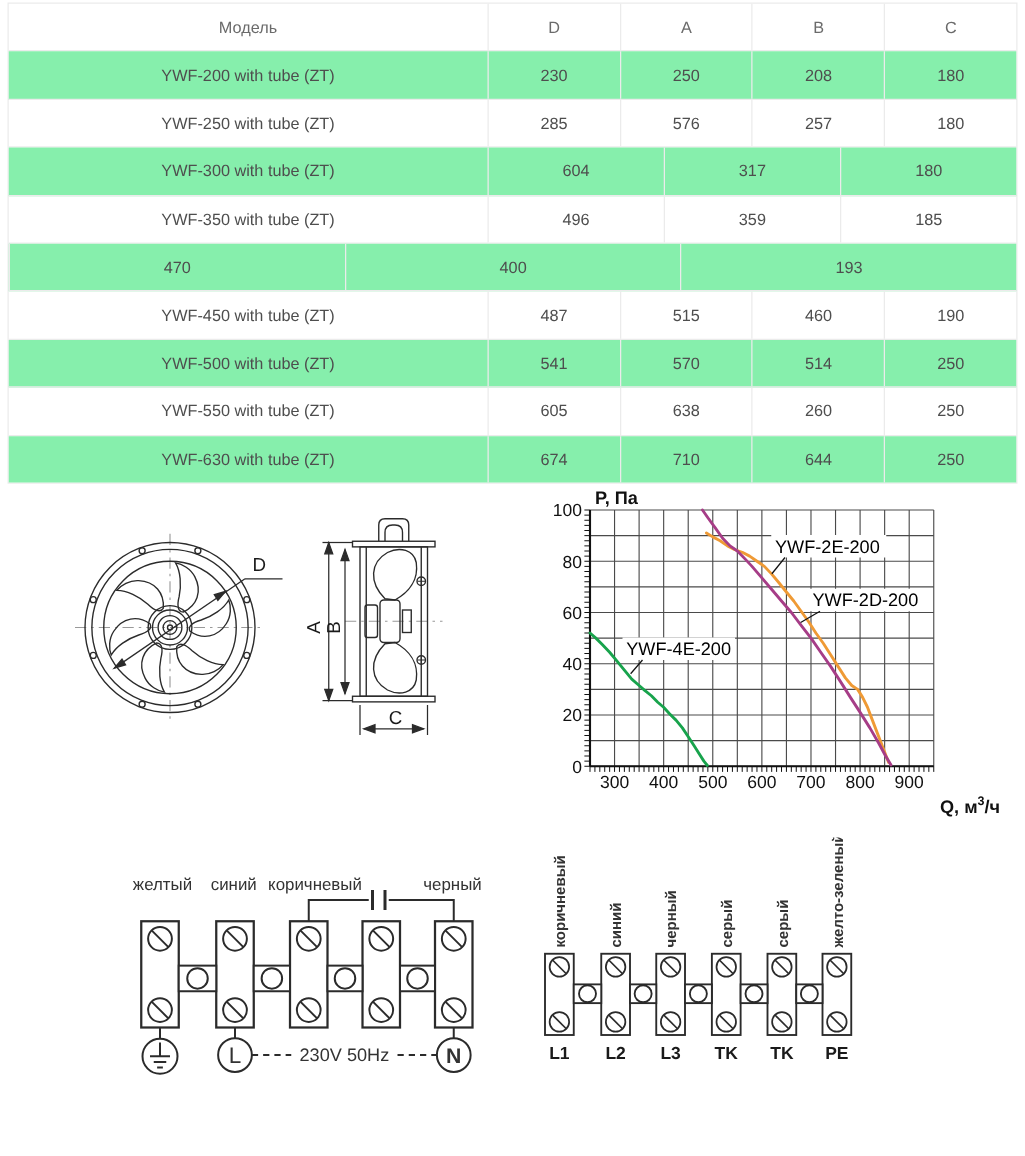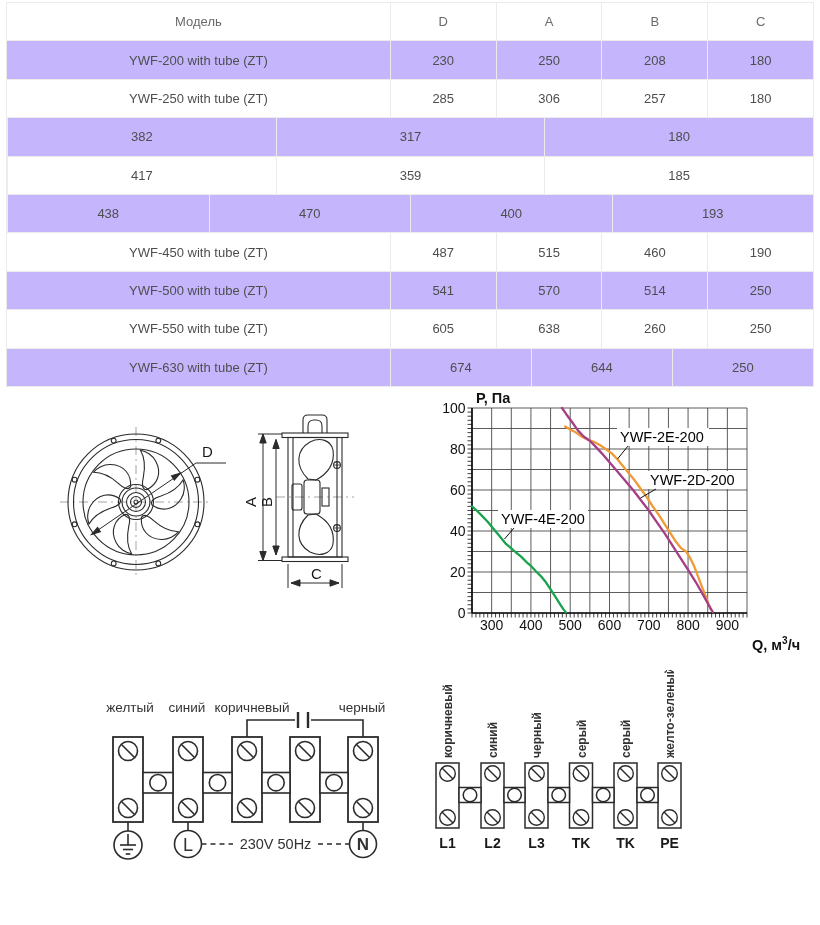"YWF-200 with tube (ZT)" .trow.alt { background: #c4b5fd -> #86efac }
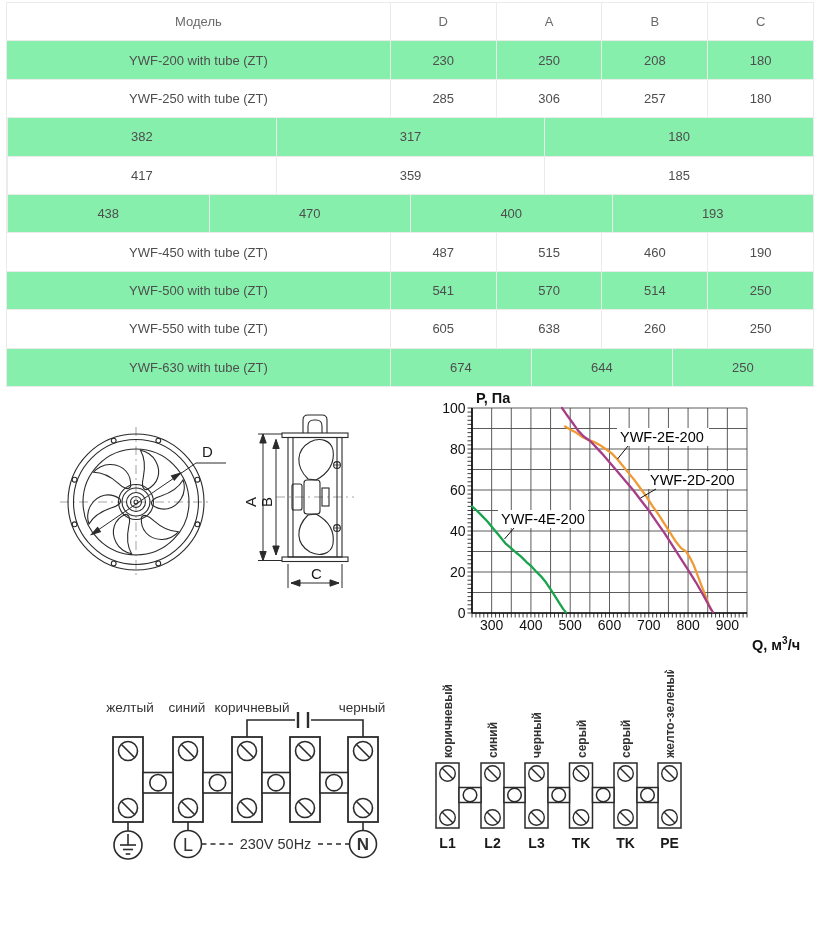"306" div.cell { text: 306 -> 576 }
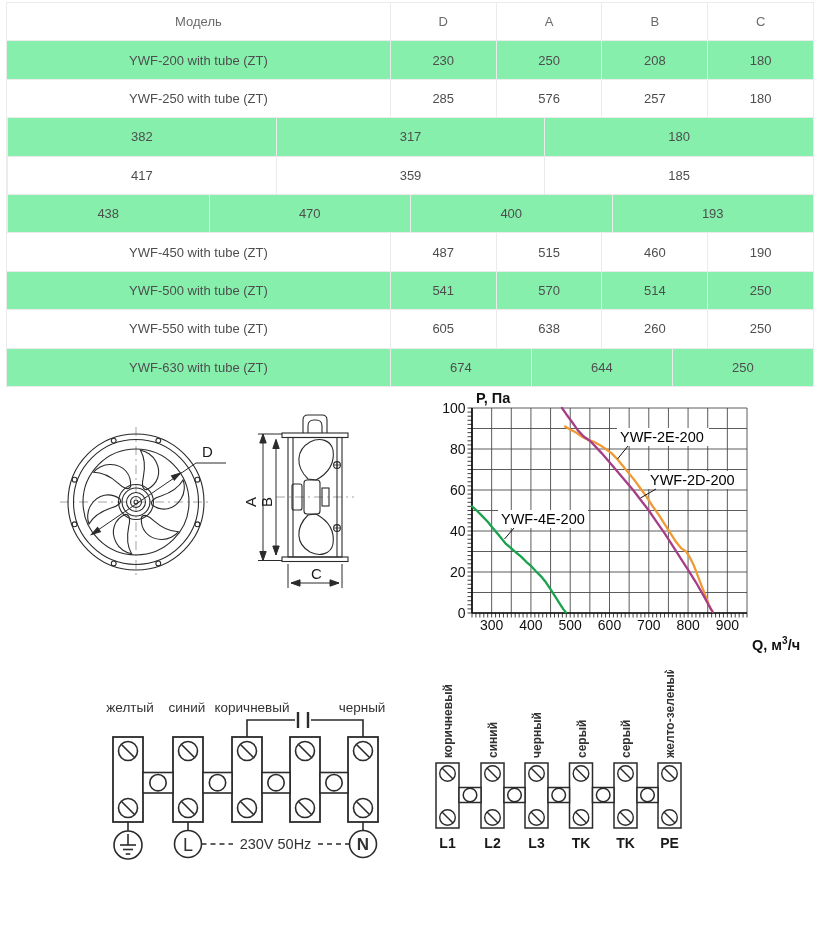"YWF-300 with tube (ZT)" div.cell { html: none -> <div>YWF-300 with tube (ZT)</div> }
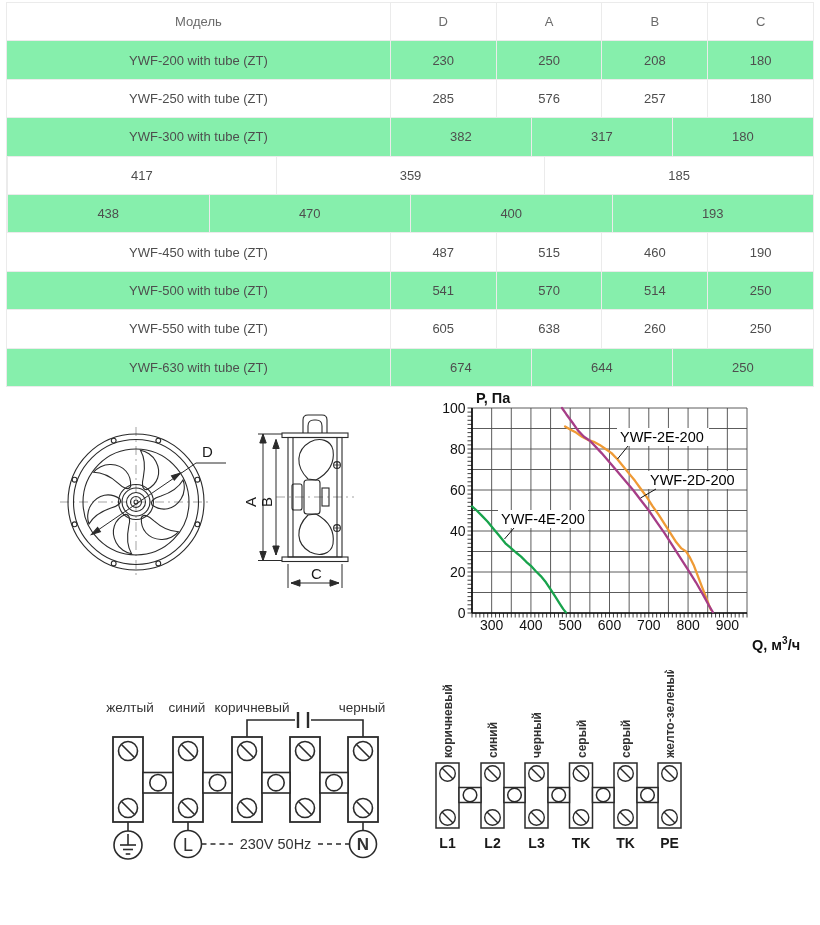"382" div.cell { text: 382 -> 604 }
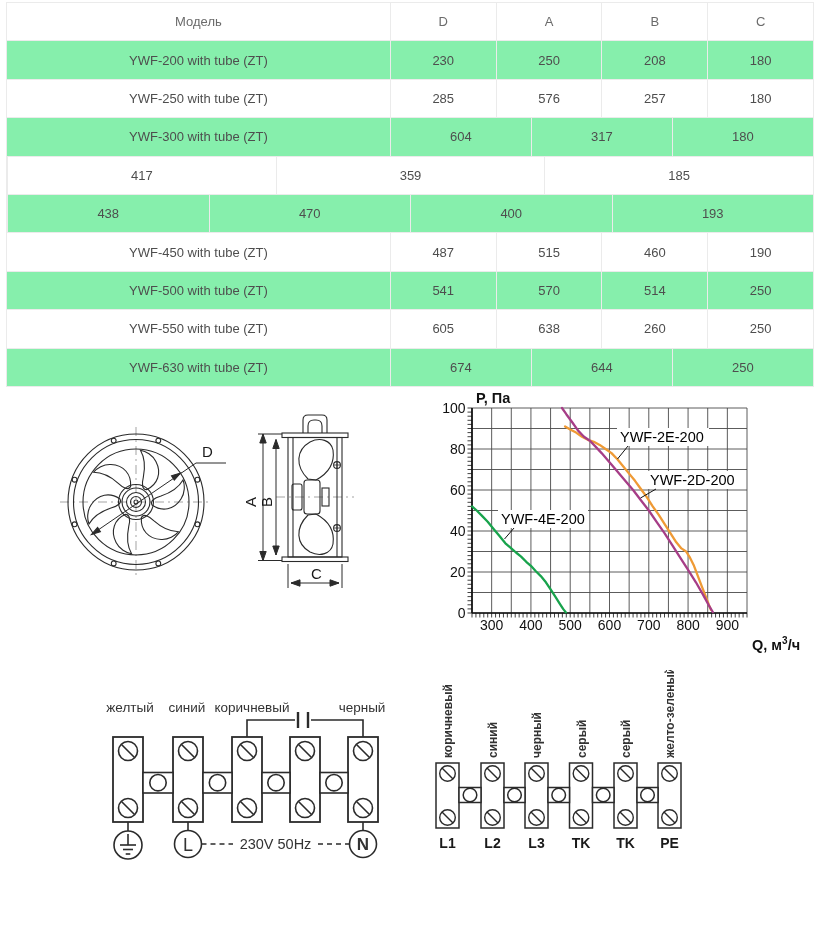"YWF-350 with tube (ZT)" div.cell { html: none -> <div>YWF-350 with tube (ZT)</div> }
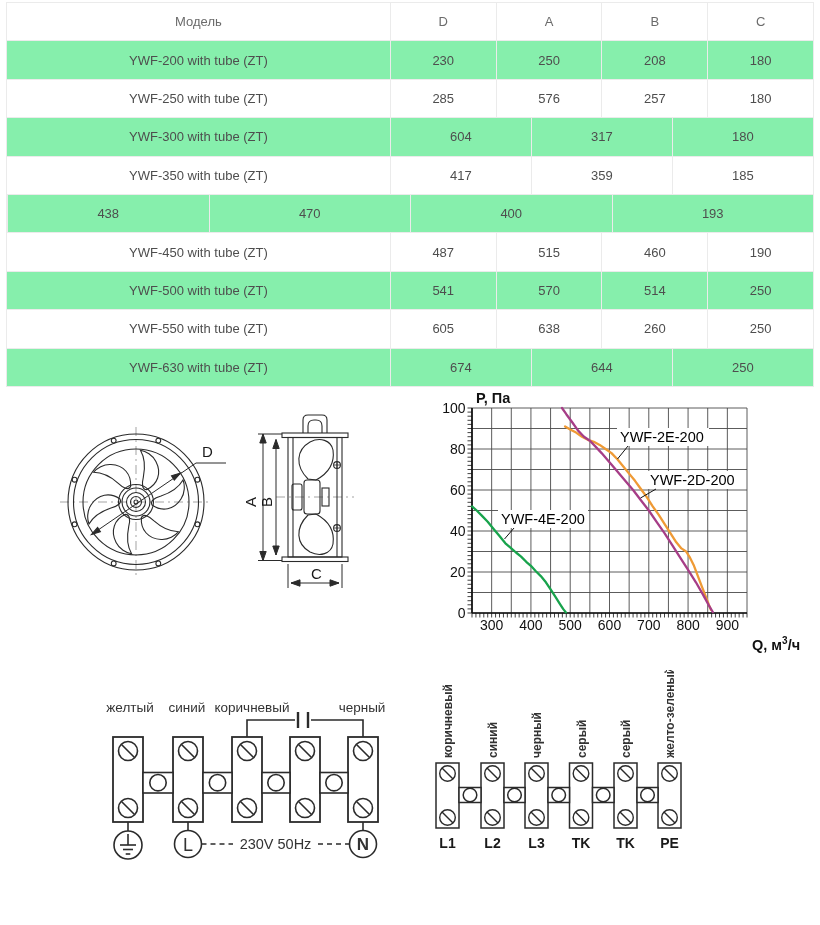"417" div.cell { text: 417 -> 496 }
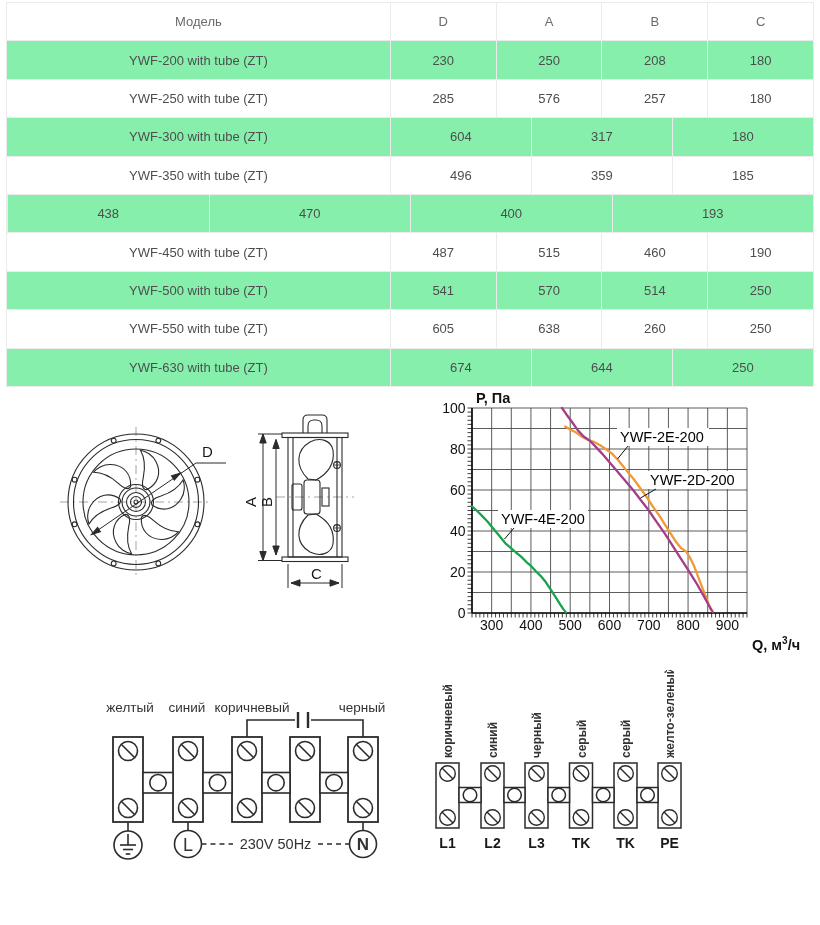"438" div.cell { html: <div>438</div> -> none }
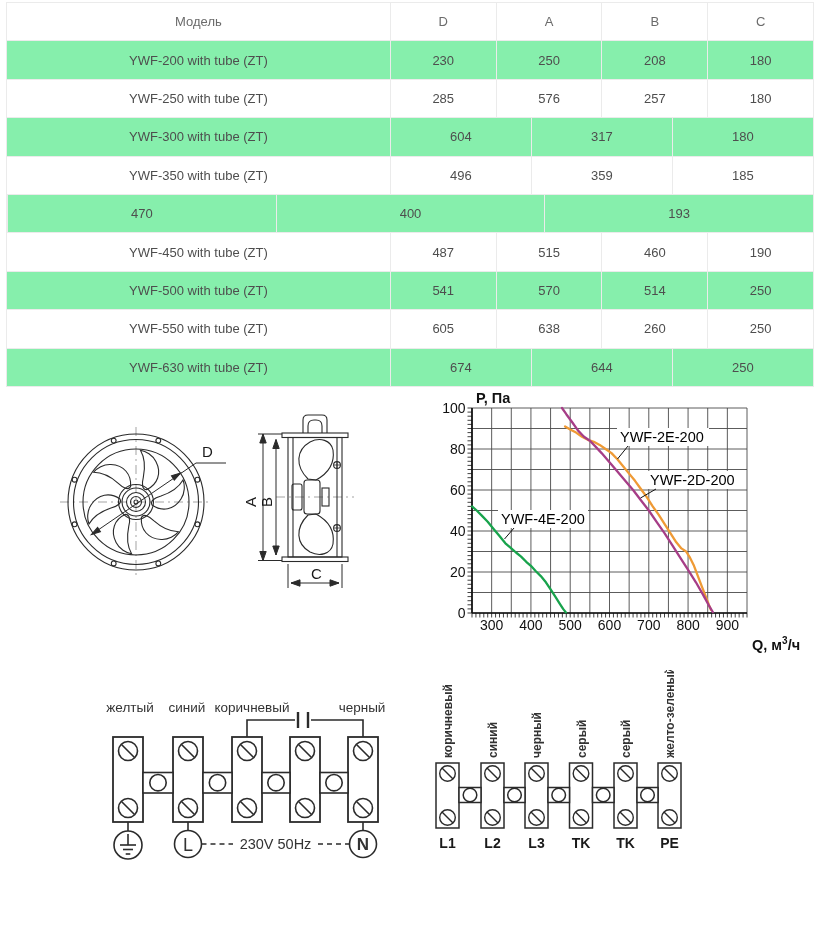"710" div.cell { html: none -> <div>710</div> }
